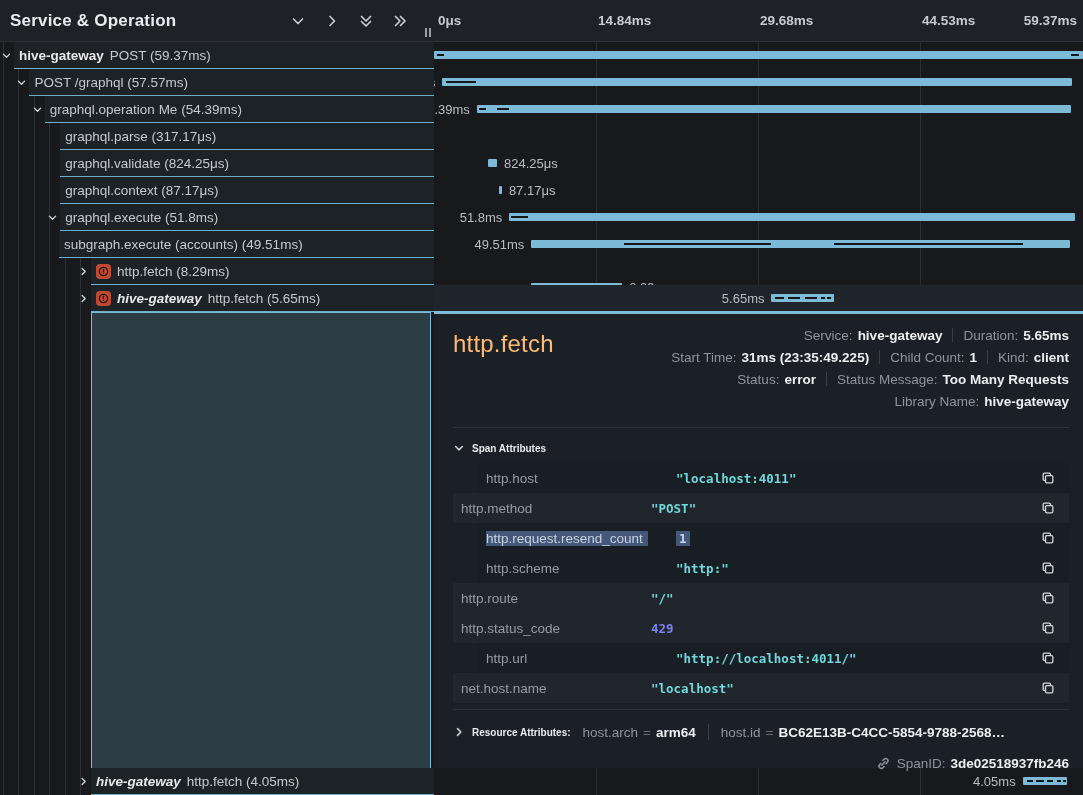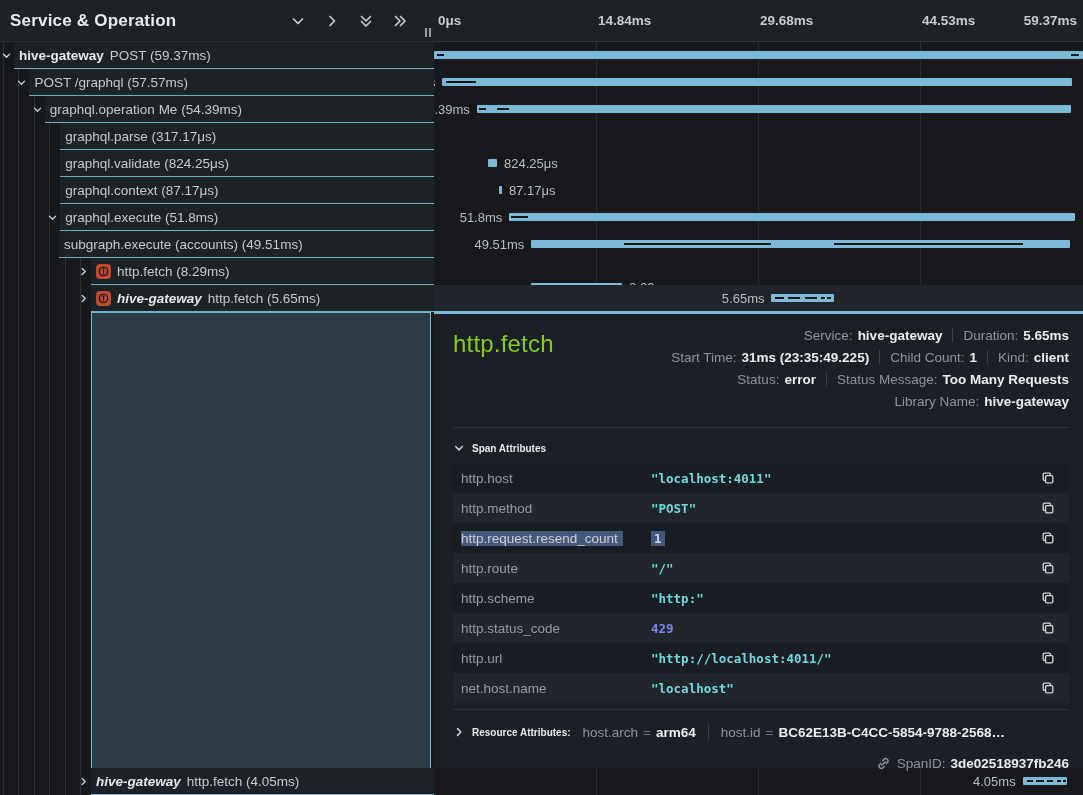"http.fetch" .d-title { color: #84cc16 -> #fdba74 }
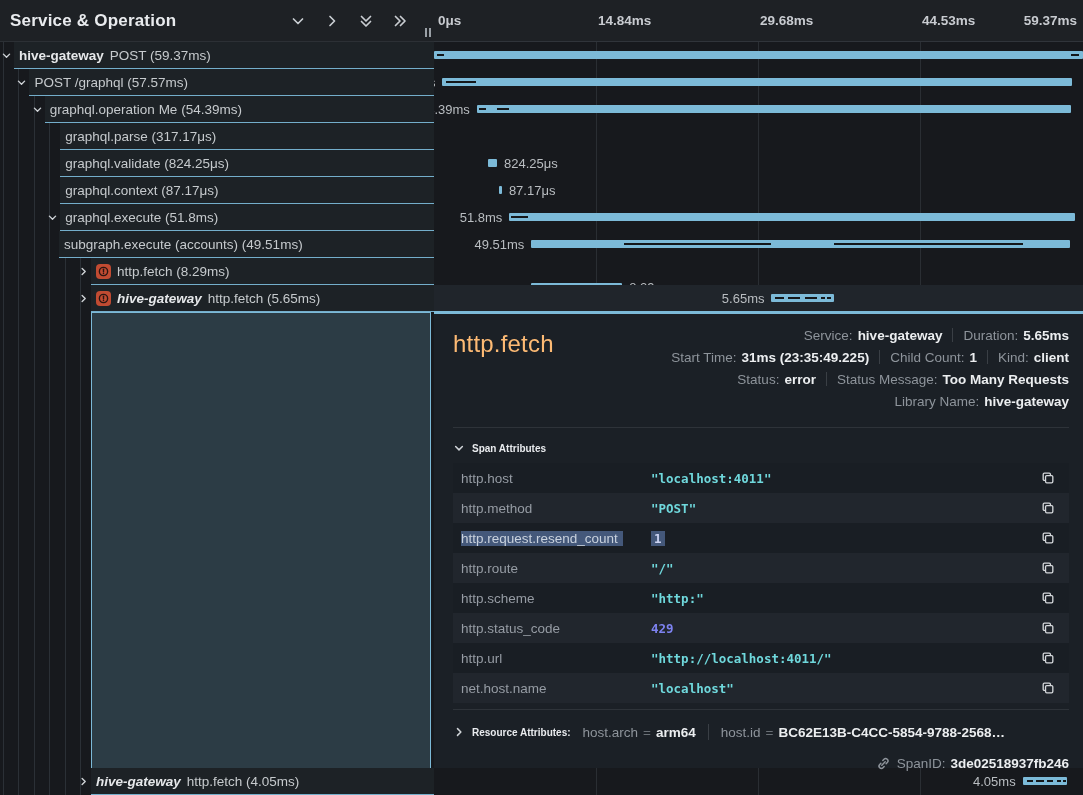"http.host" .attr-row.even { margin-left: none -> 25px }
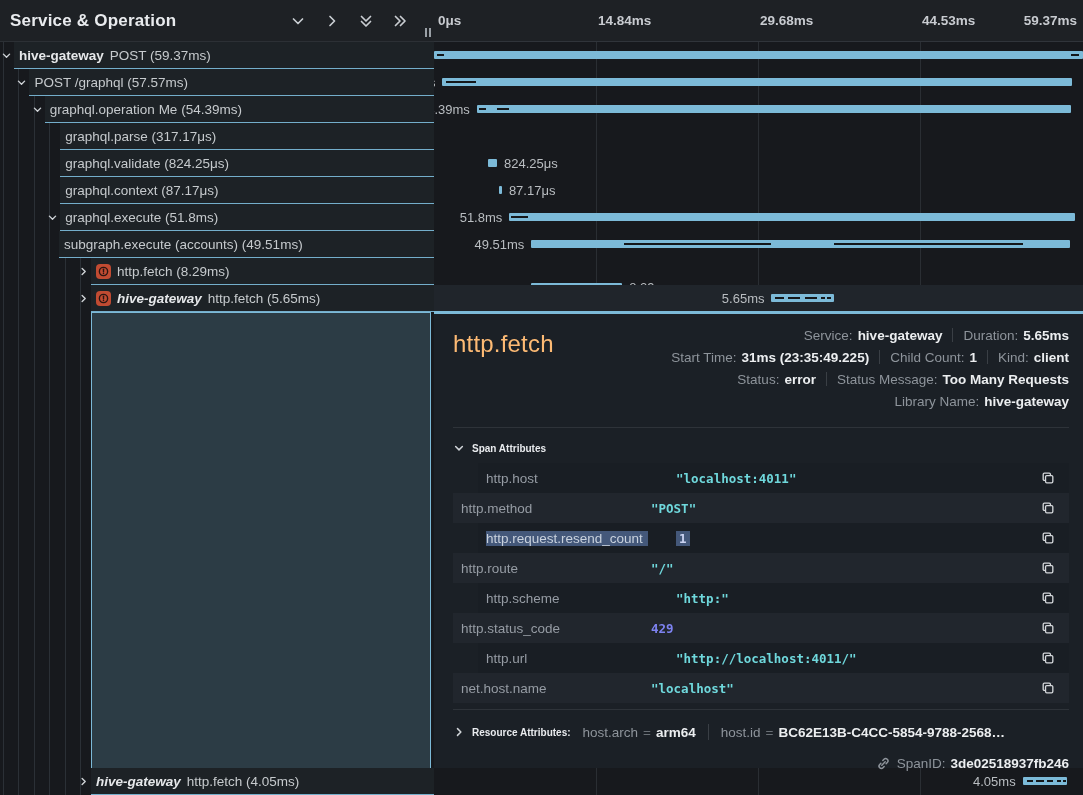"http.route" div.attr-row { order: before "http.scheme" -> after "http.scheme" }
